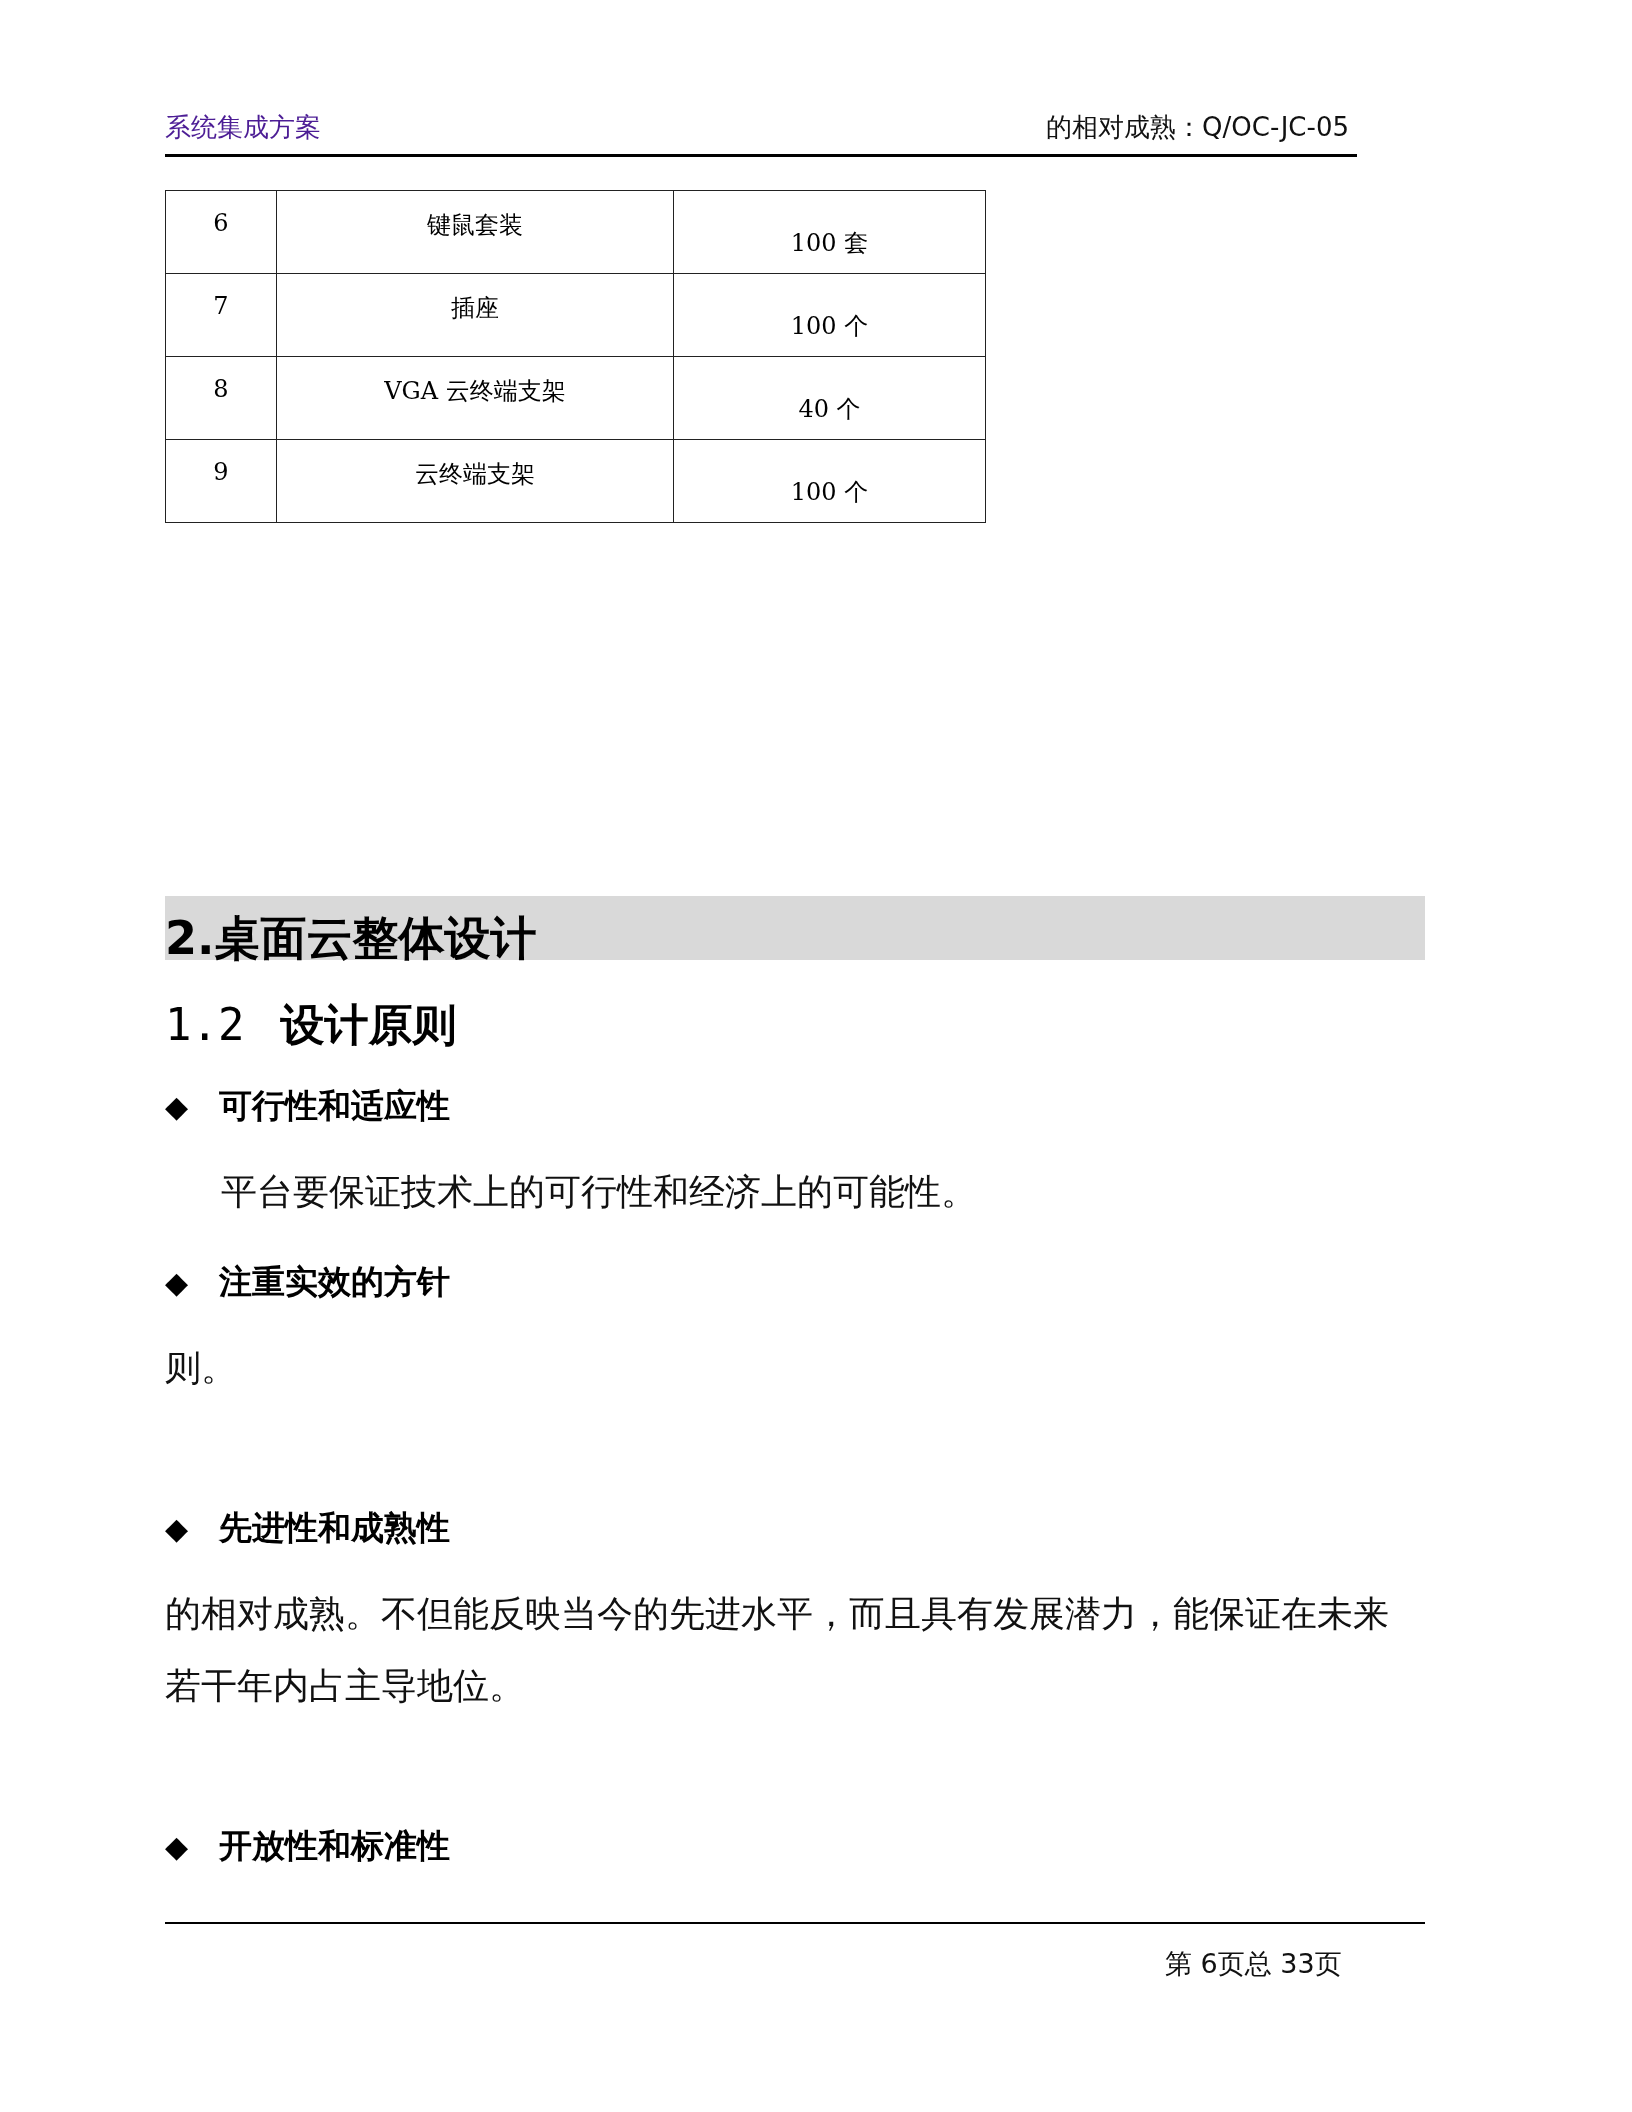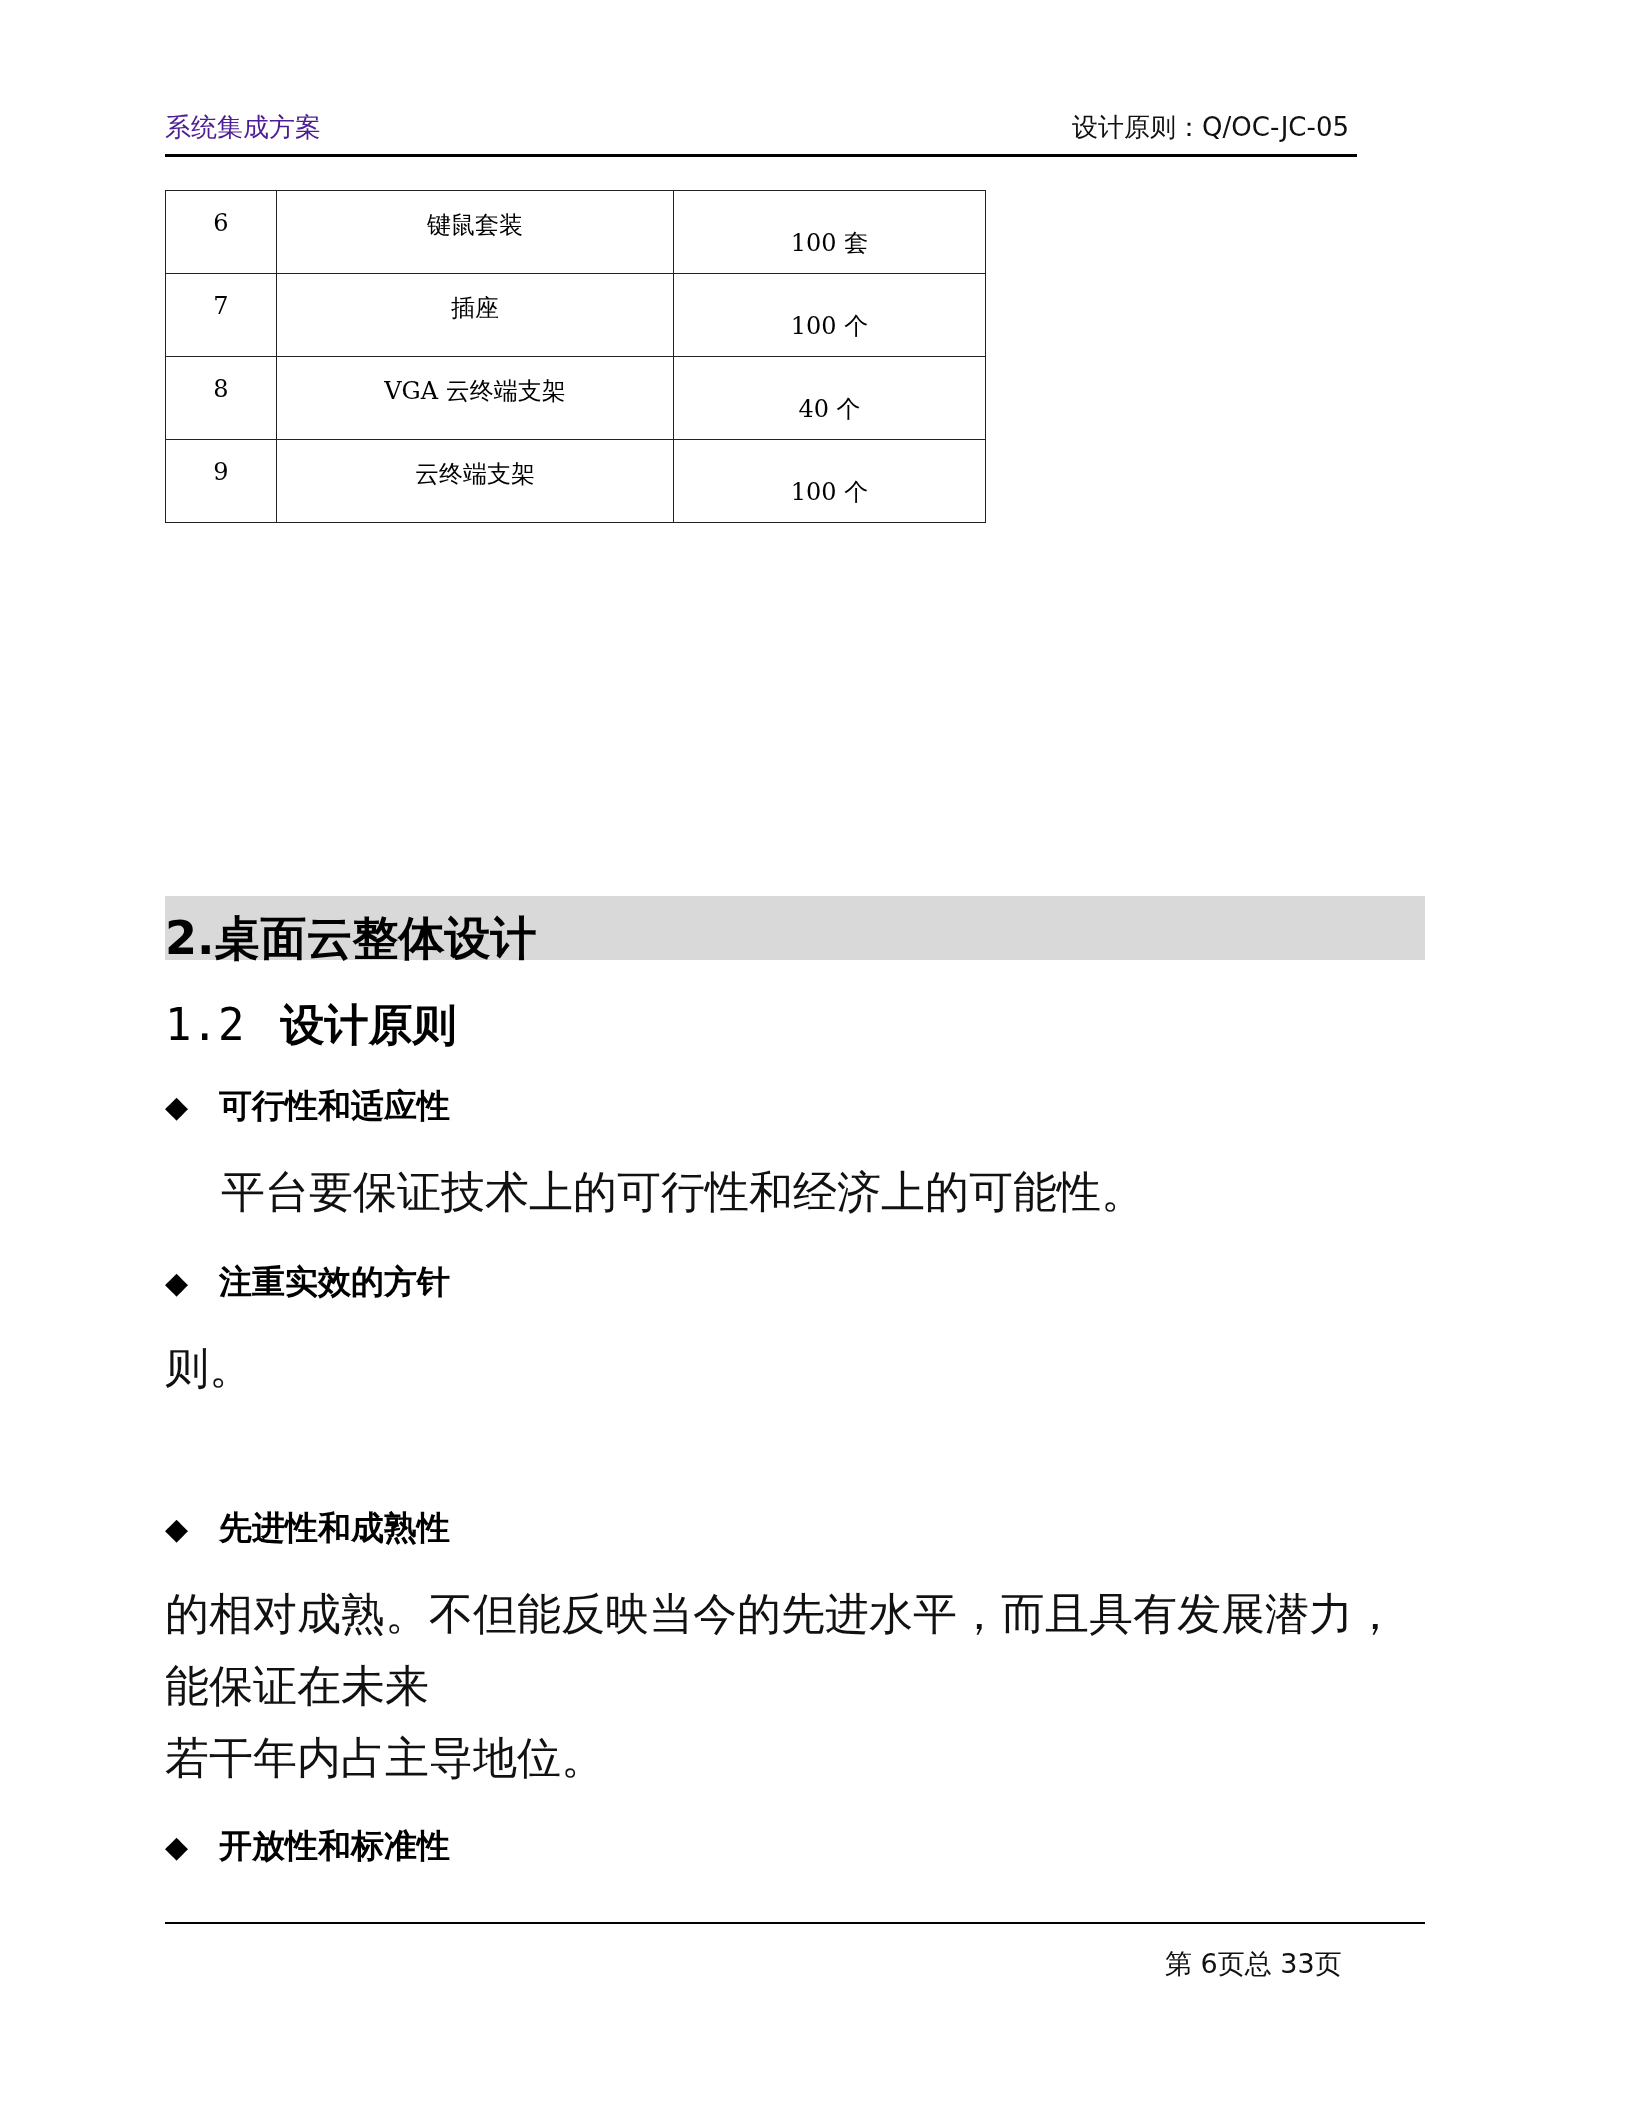"设计原则：" span { text: 设计原则 -> 的相对成熟 }
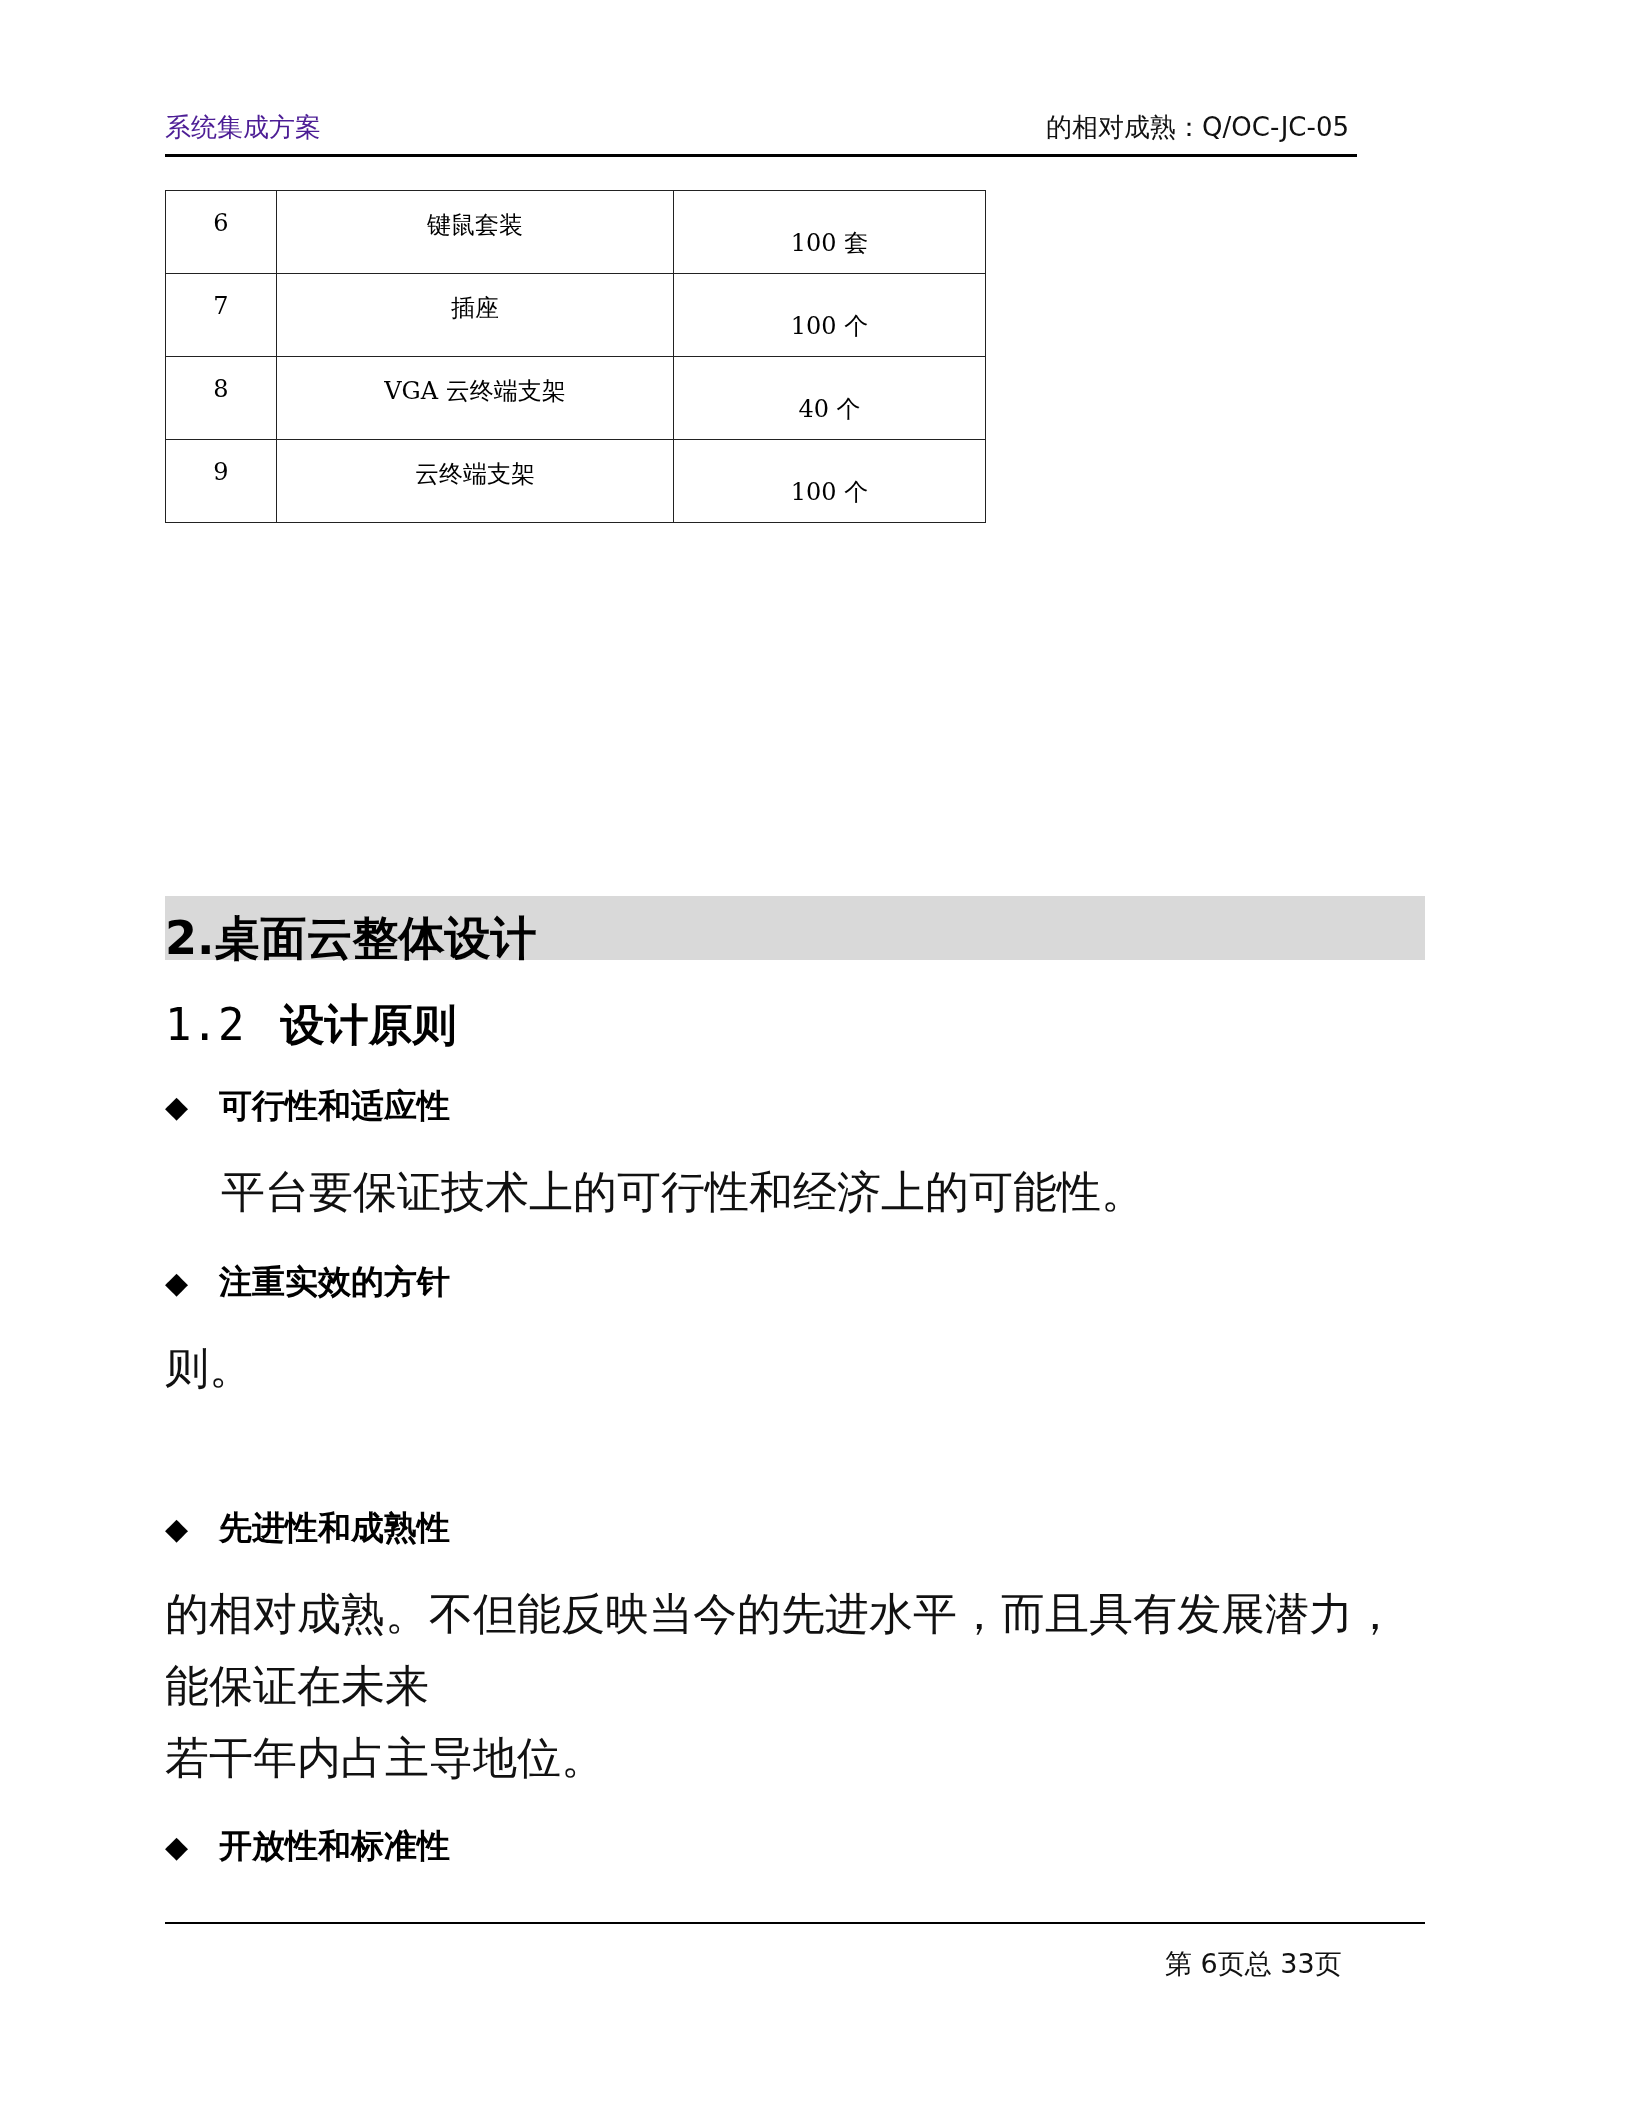"平台要保证技术上的可行性和经济上的可能性。" .para { font-size: 44px -> 36px }
